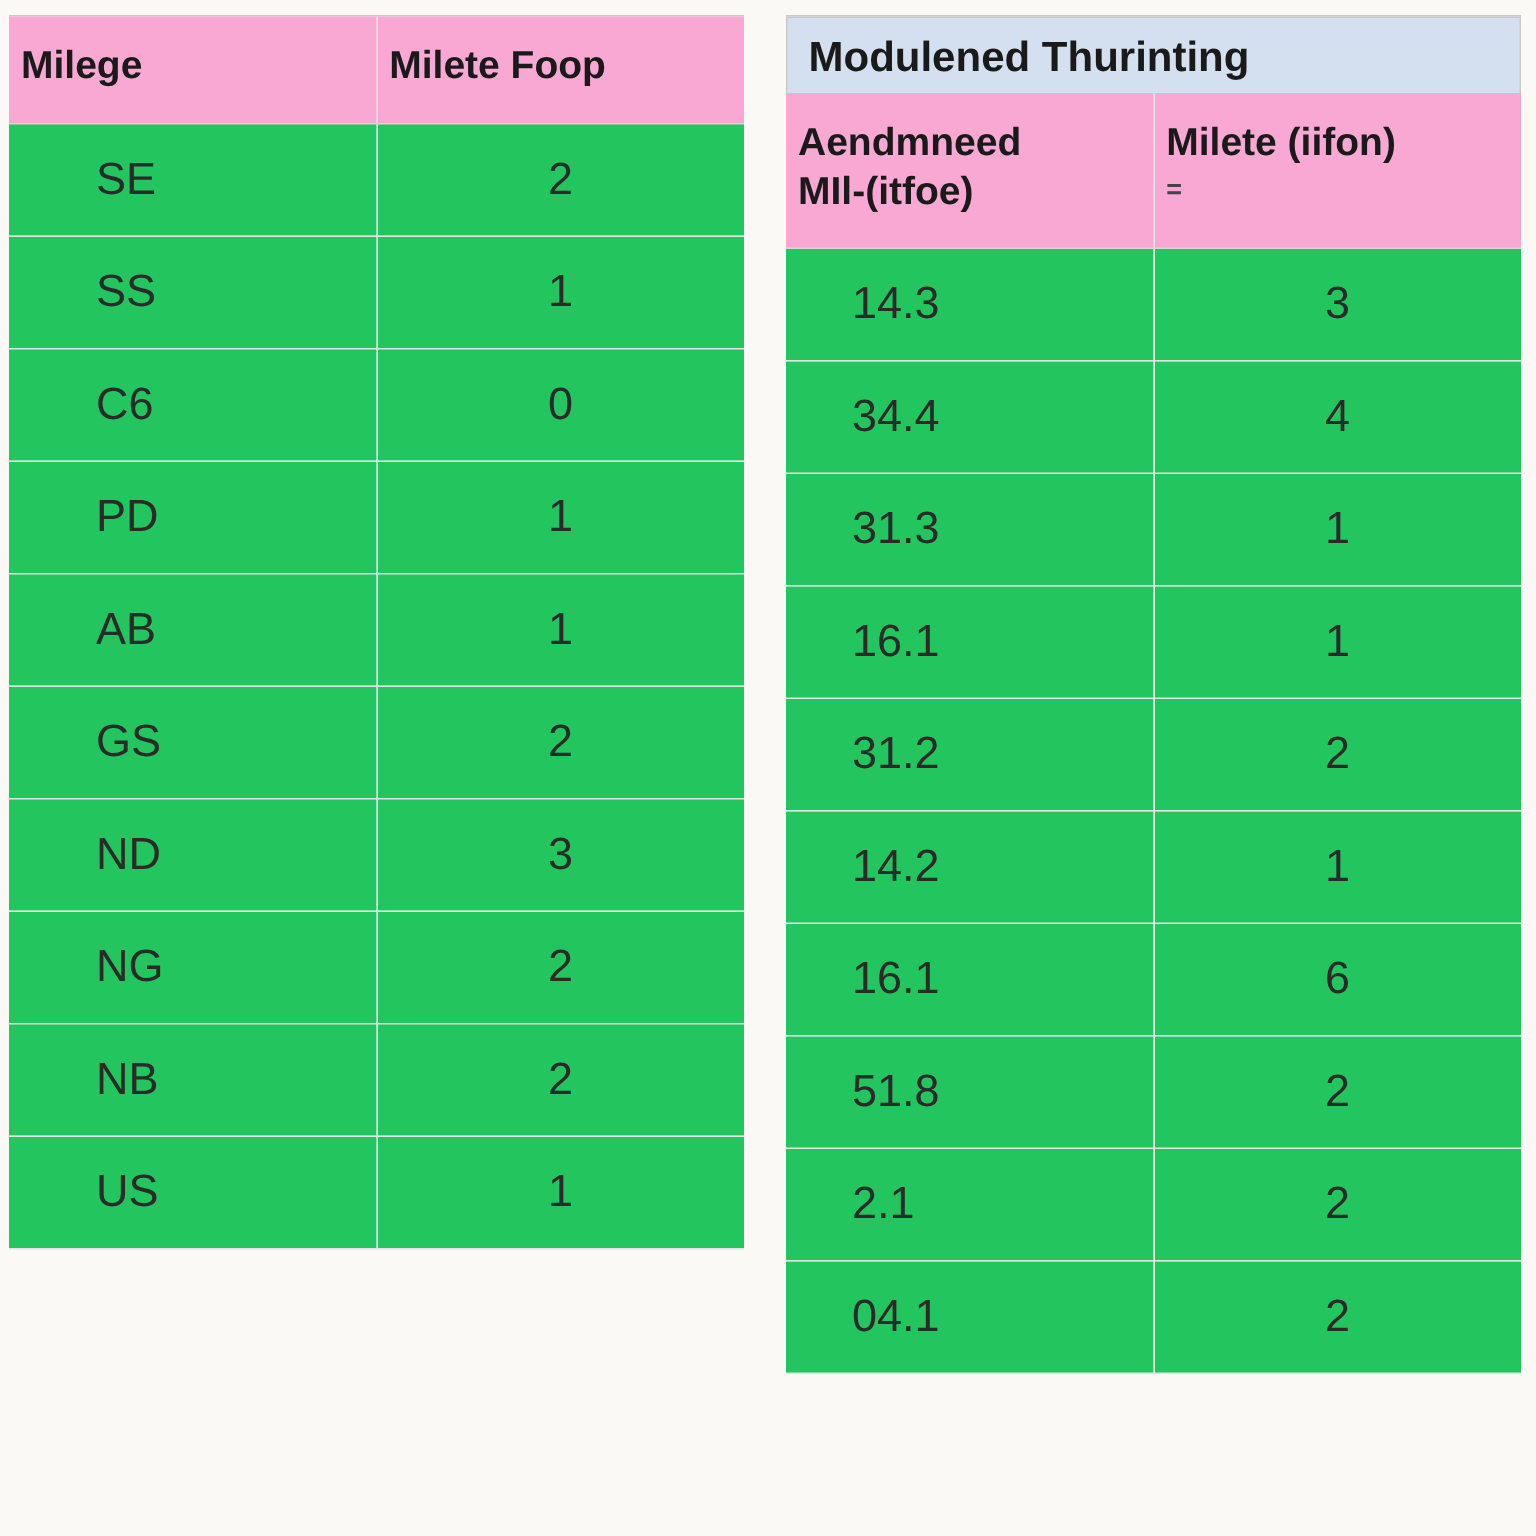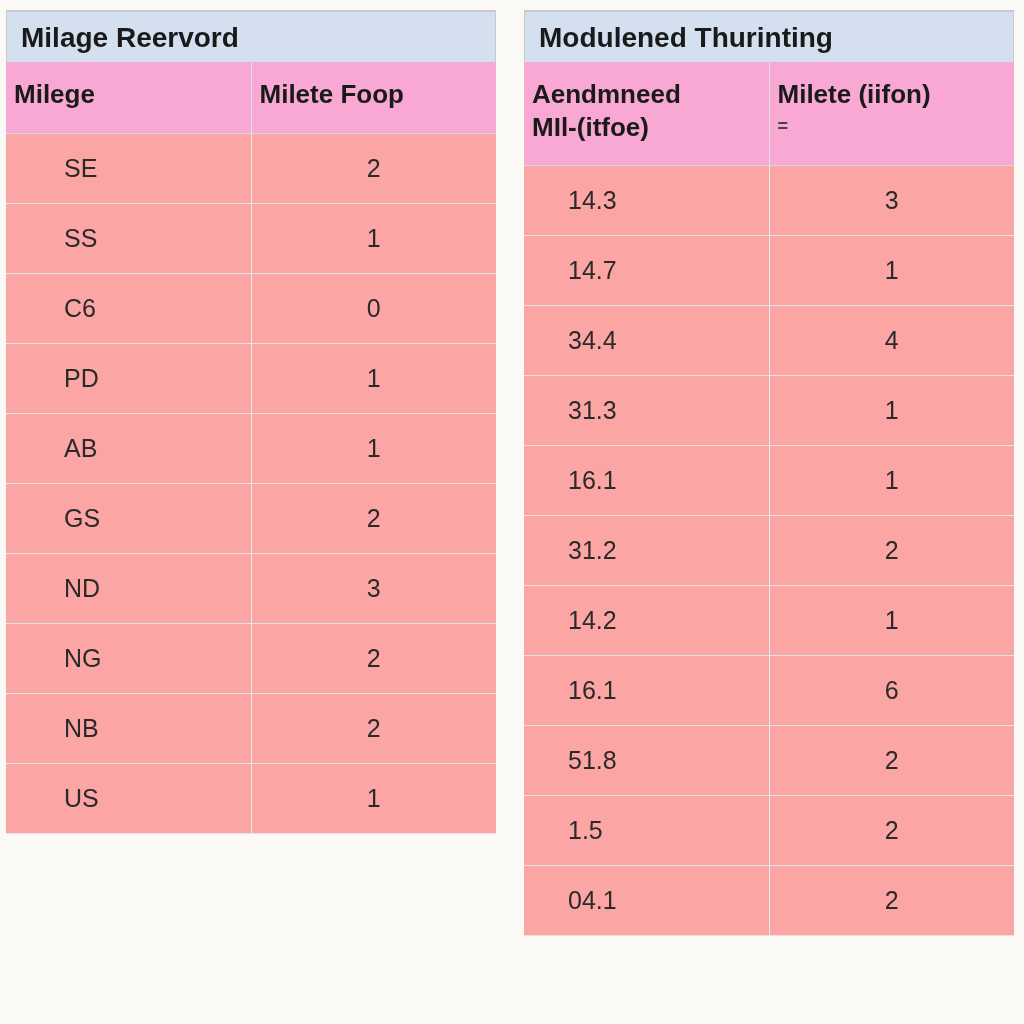"Milage Reervord" caption { html: <caption>Milage Reervord</caption> -> none }
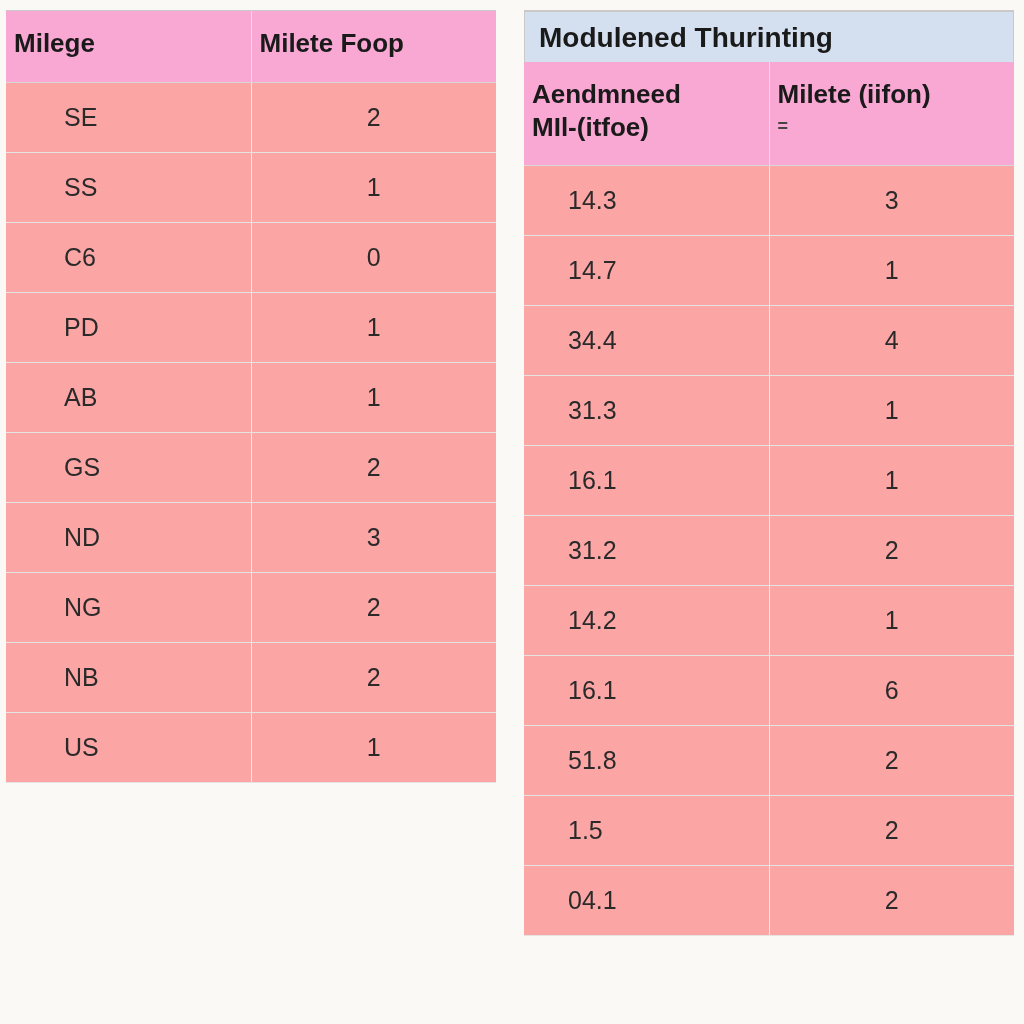"SE" tbody td { background: #fca5a5 -> #22c55e; font-size: 25px -> 30px }
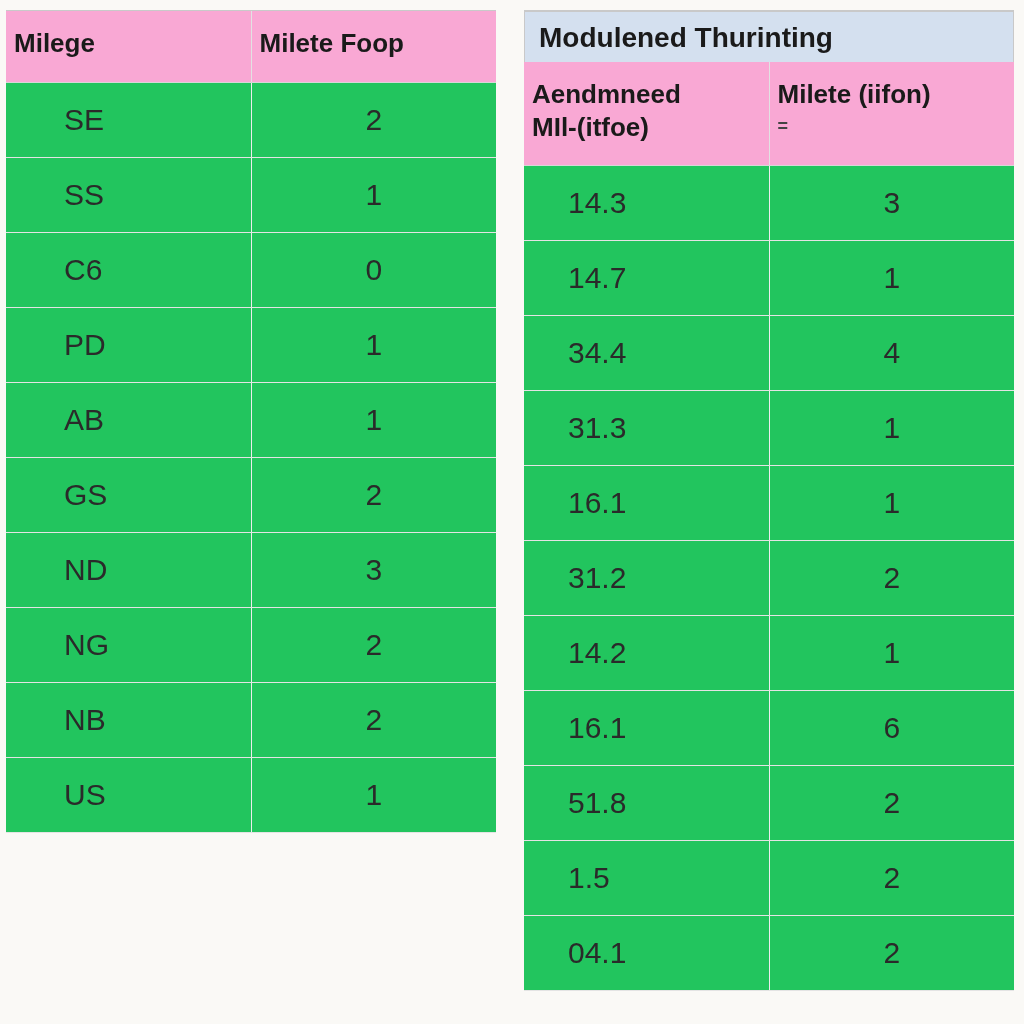"14.7" tr { html: <tr> <td>14.7</td> <td>1</td> </tr> -> none }
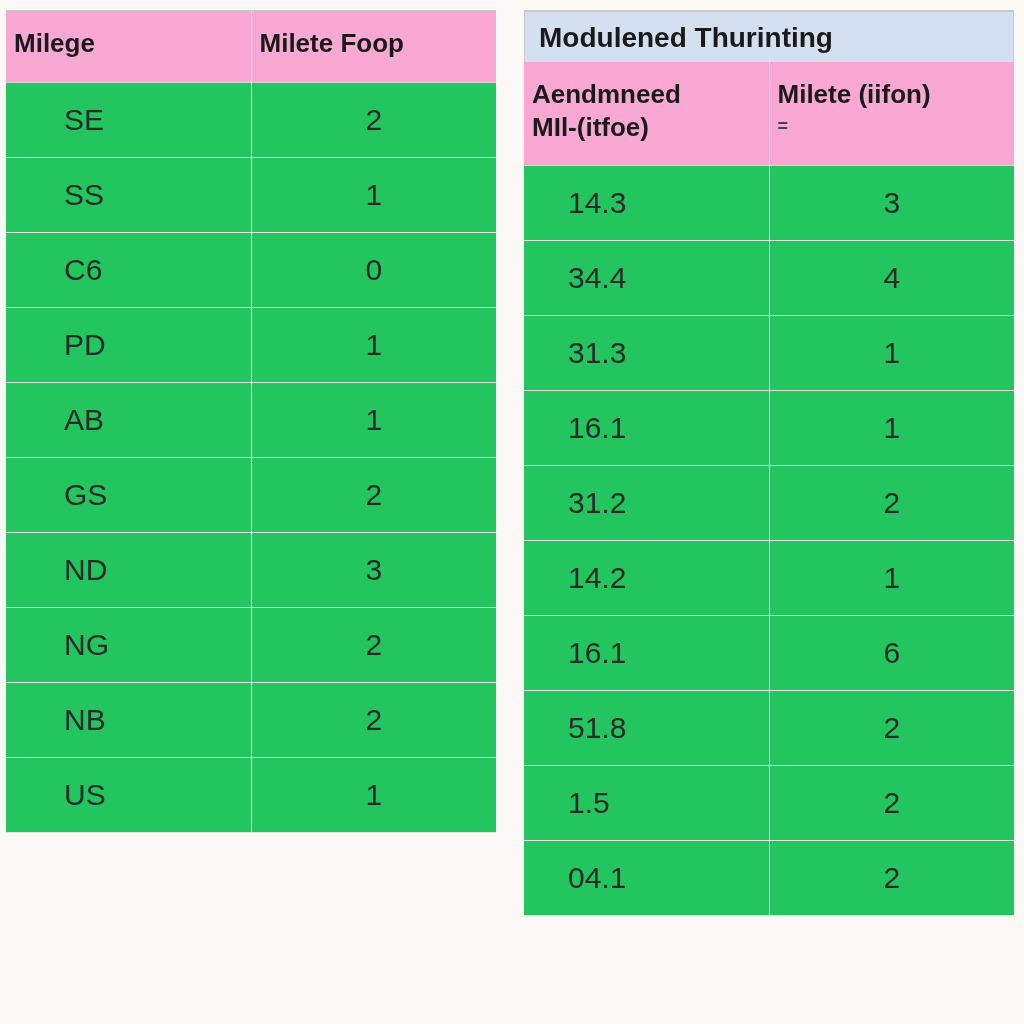"1.5" td { text: 1.5 -> 2.1 }
